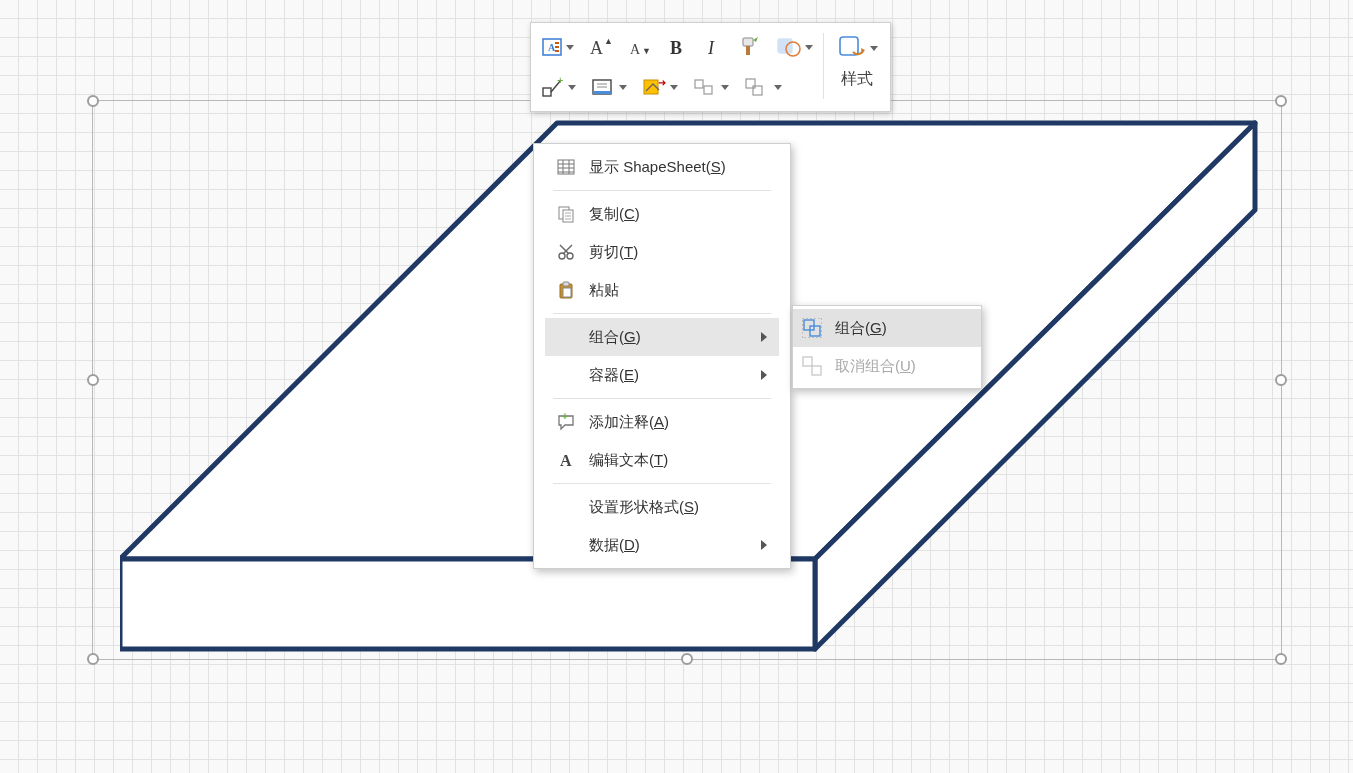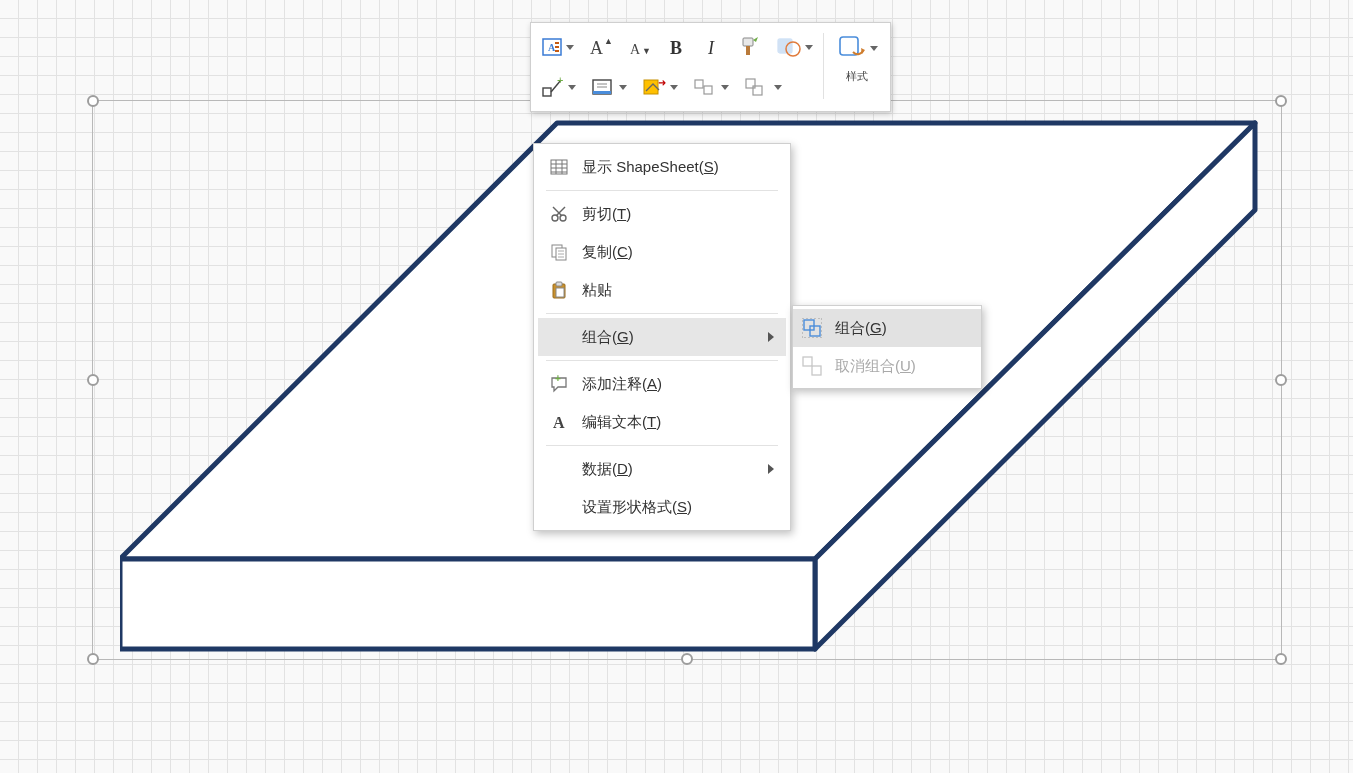"样式" .styles-label { font-size: 11px -> 16px }
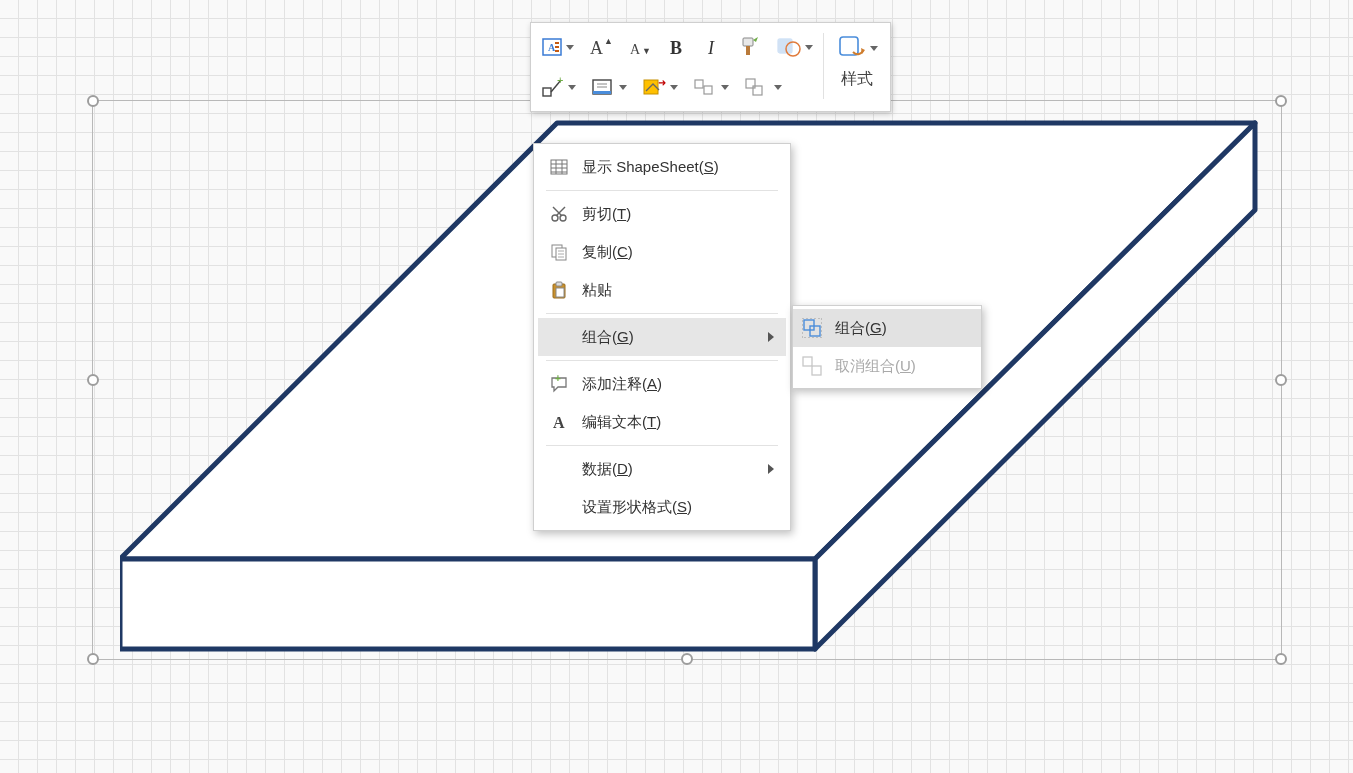"显示 ShapeSheet(S)" .ctx { padding: 4px 4px -> 4px 11px }
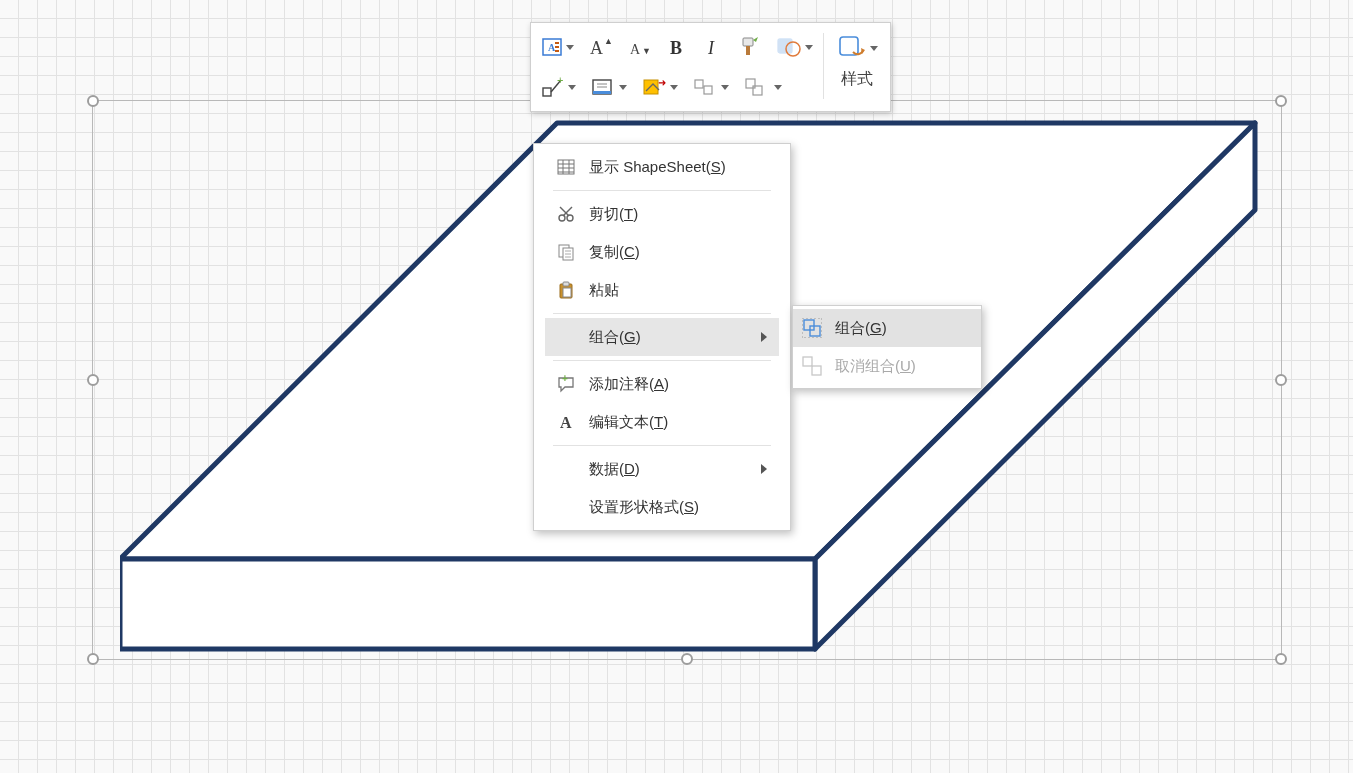"剪切(T)" div.ctx-item { order: before "复制(C)" -> after "复制(C)" }
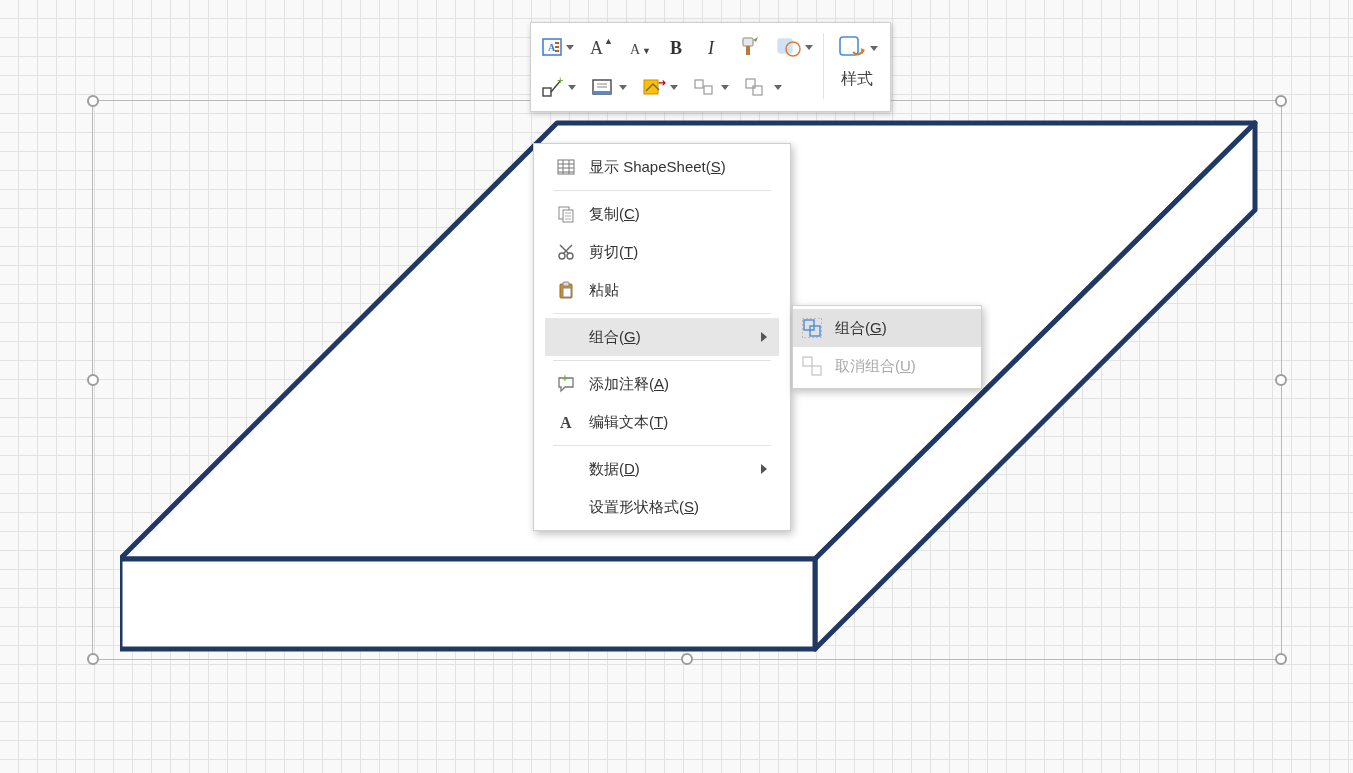"容器(E)" div.ctx-item { html: none -> <div> <span></span> <span>容器(<span>E</span>)</span> <span></span> </div> }
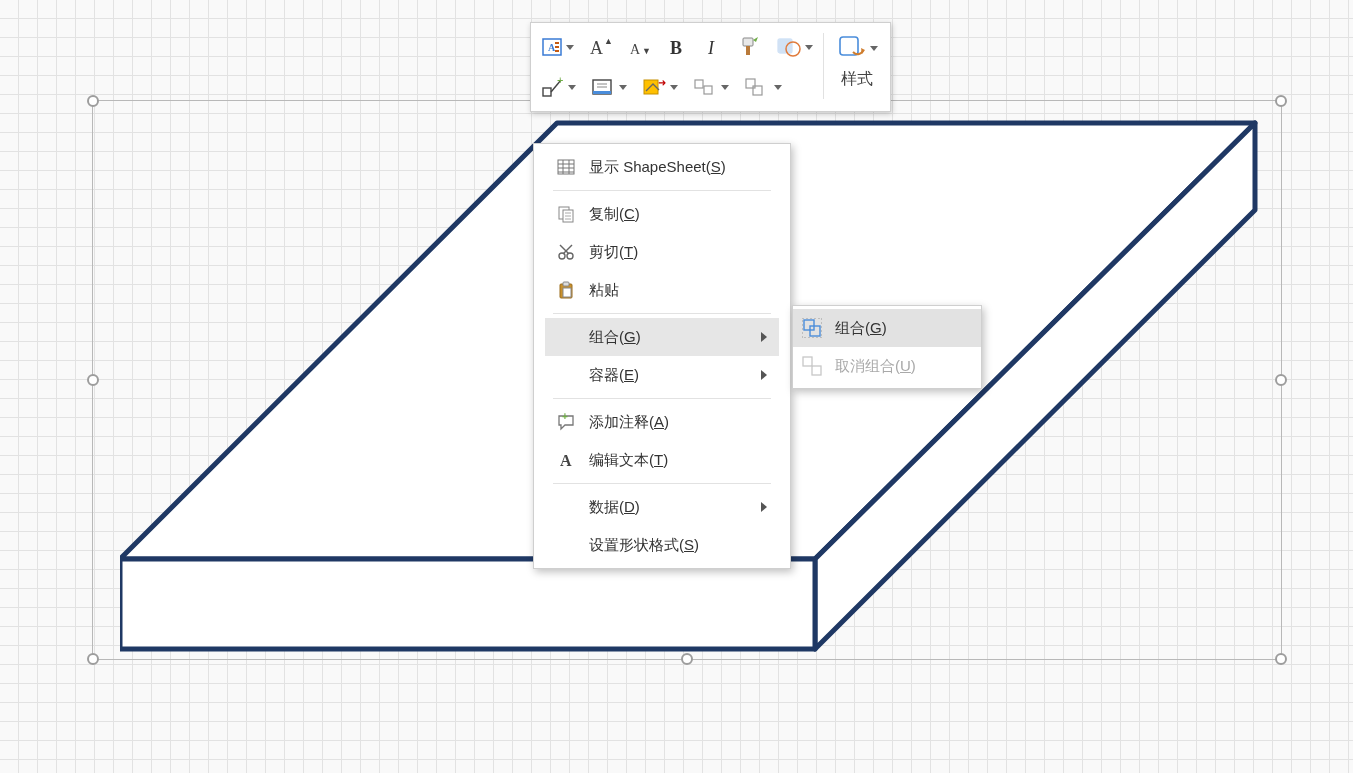"数据(D)" div.ctx-item { order: before "设置形状格式(S)" -> after "设置形状格式(S)" }
